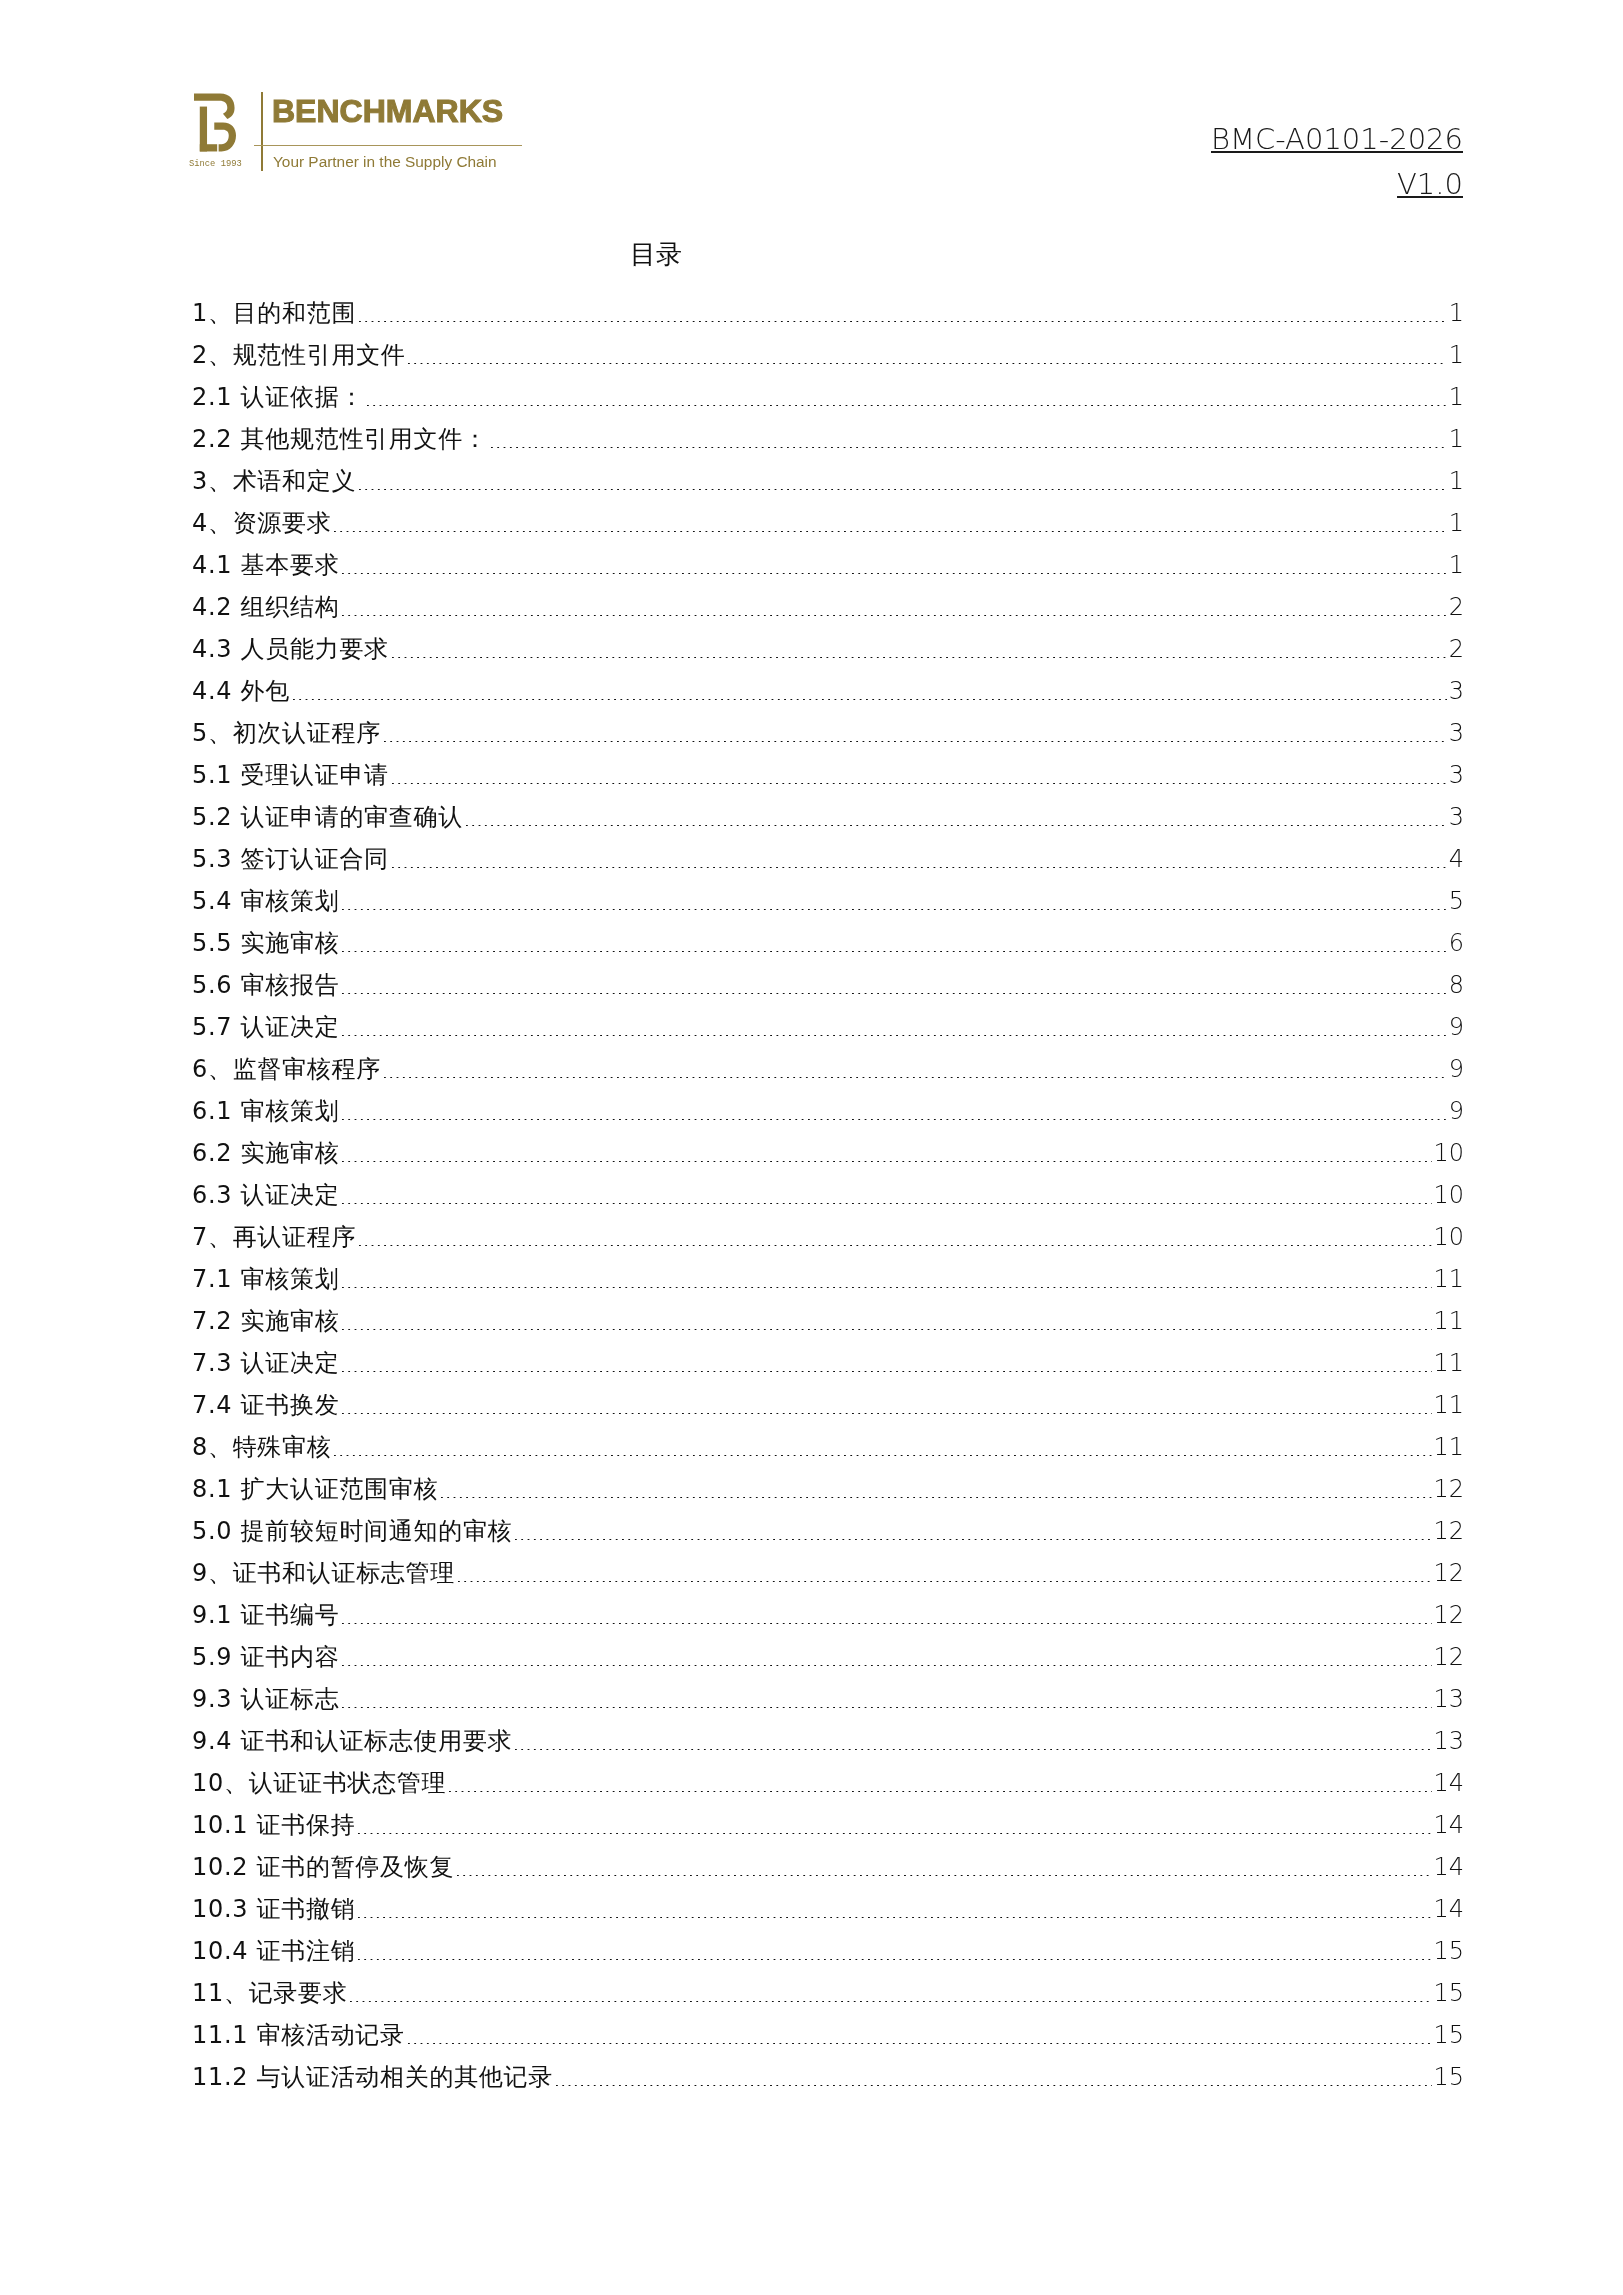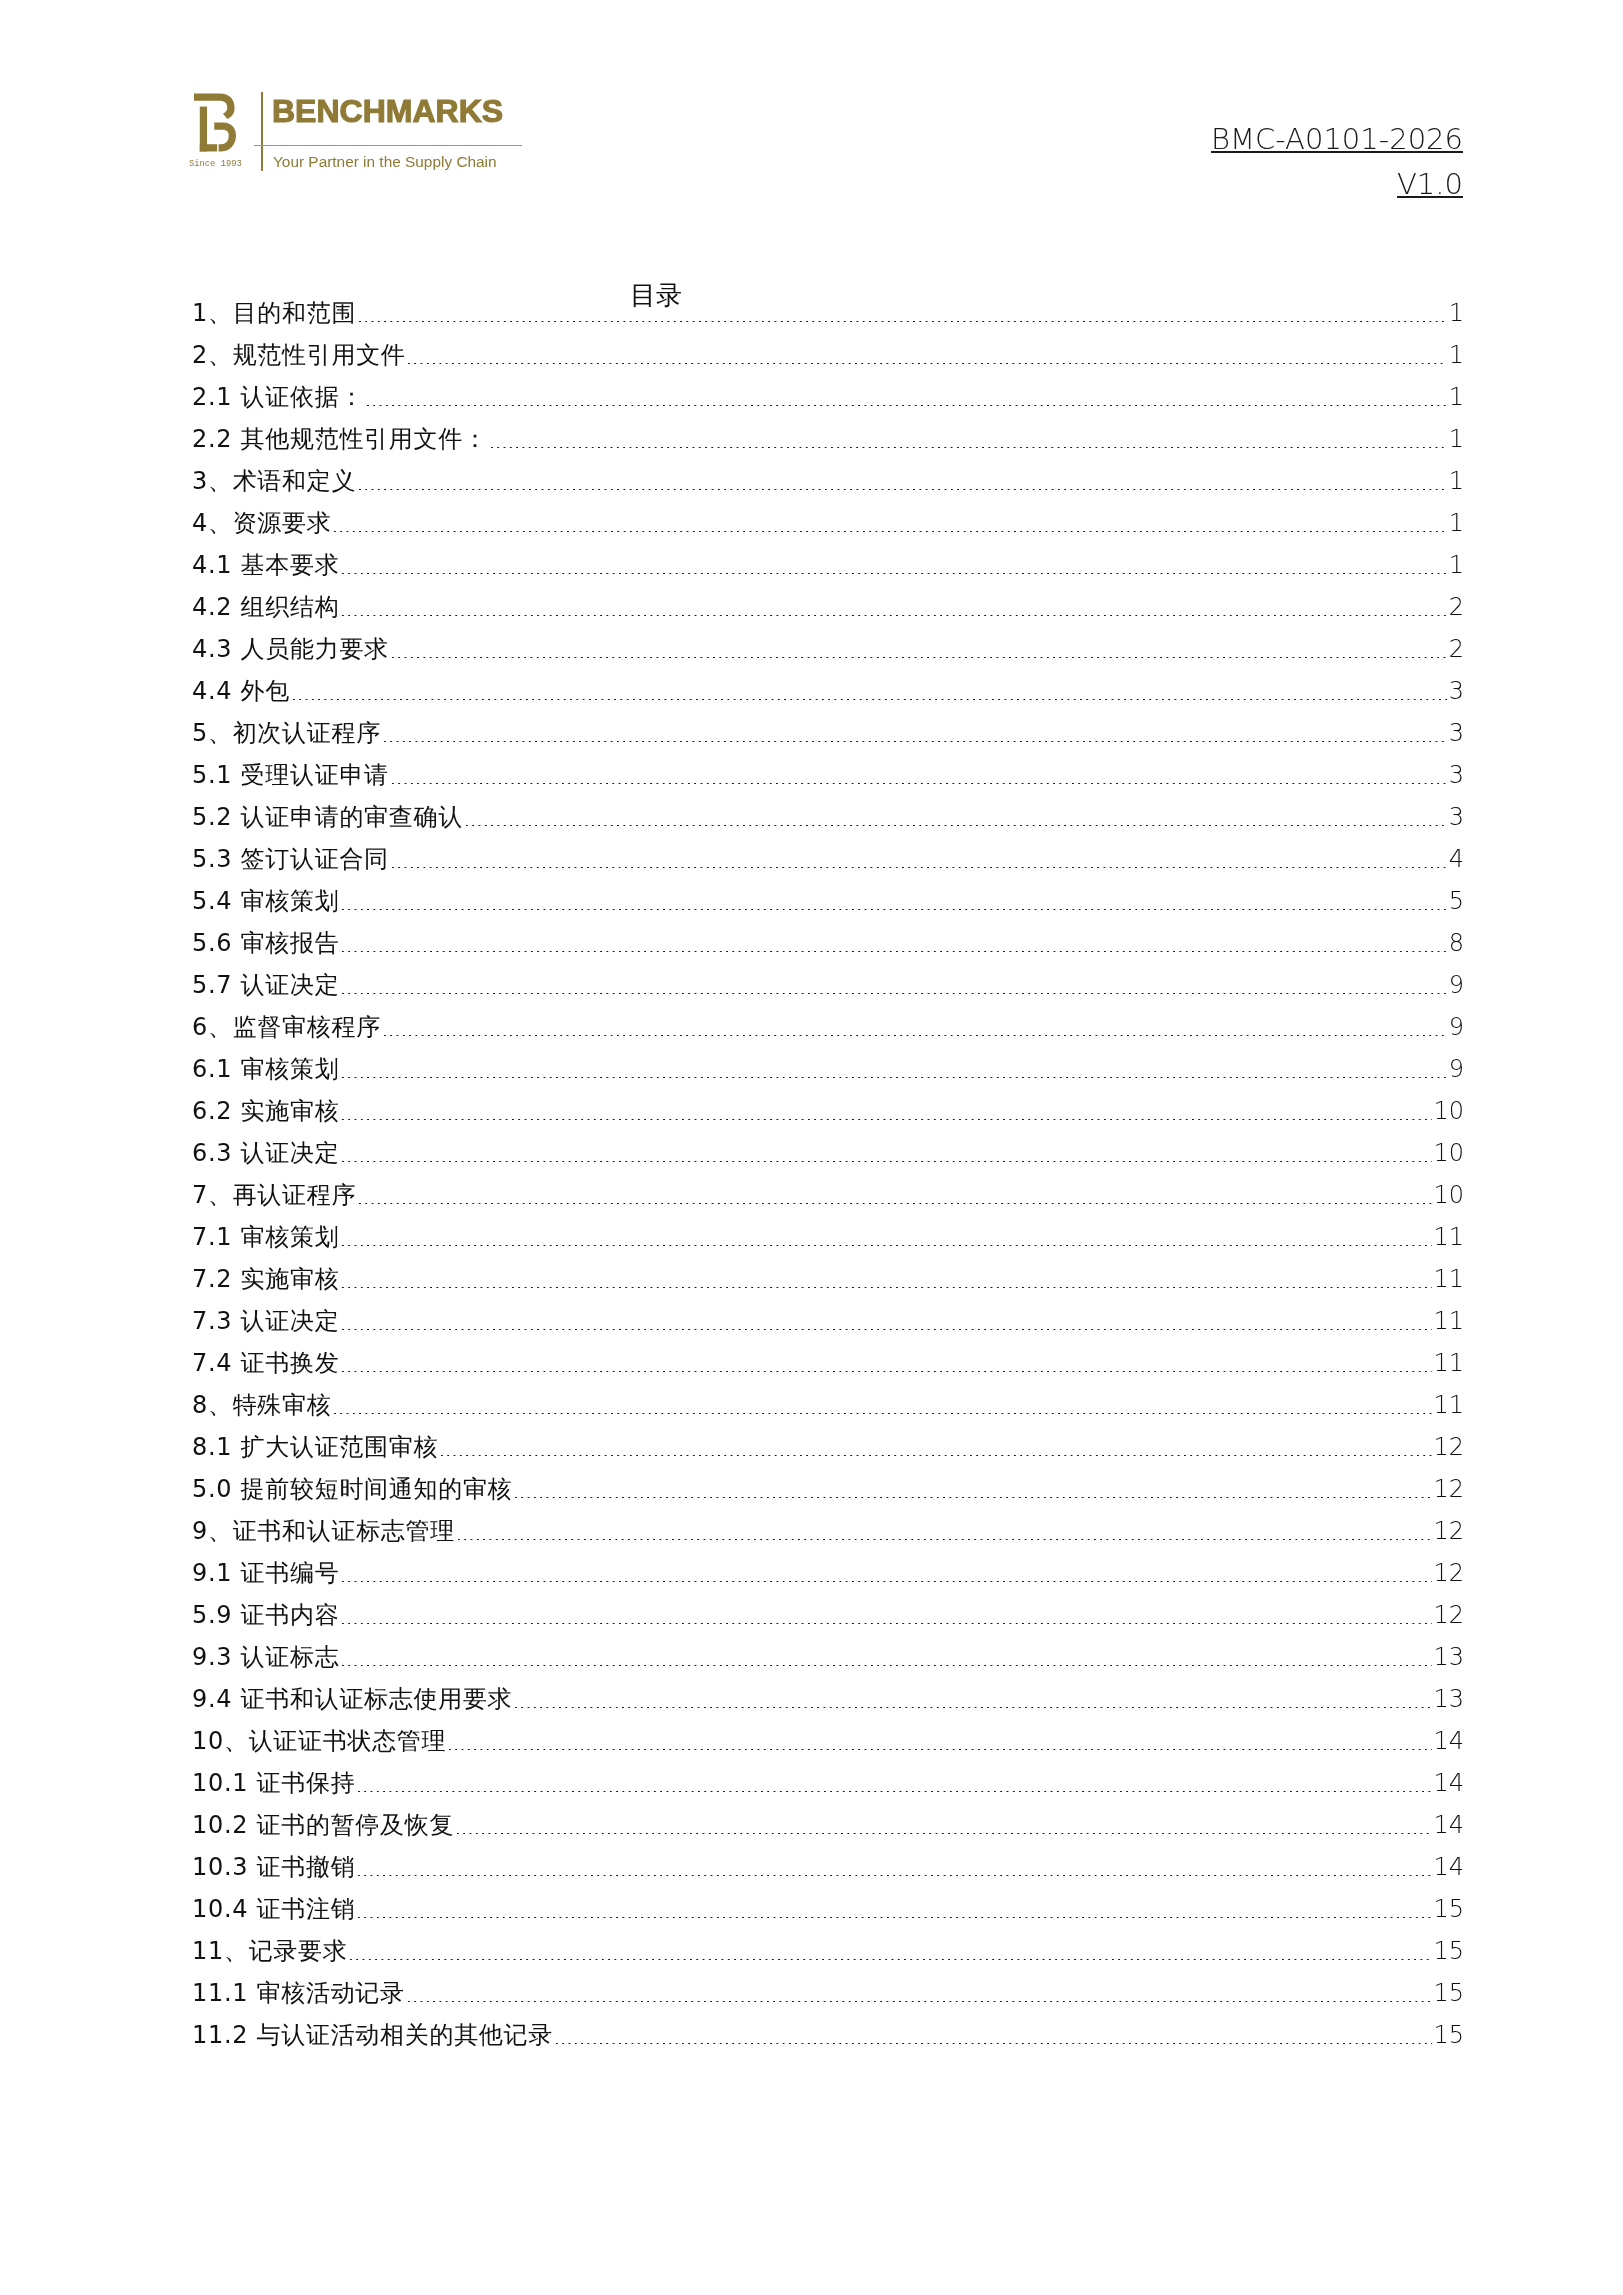"目录" .toc-title { margin-top: 41px -> none }
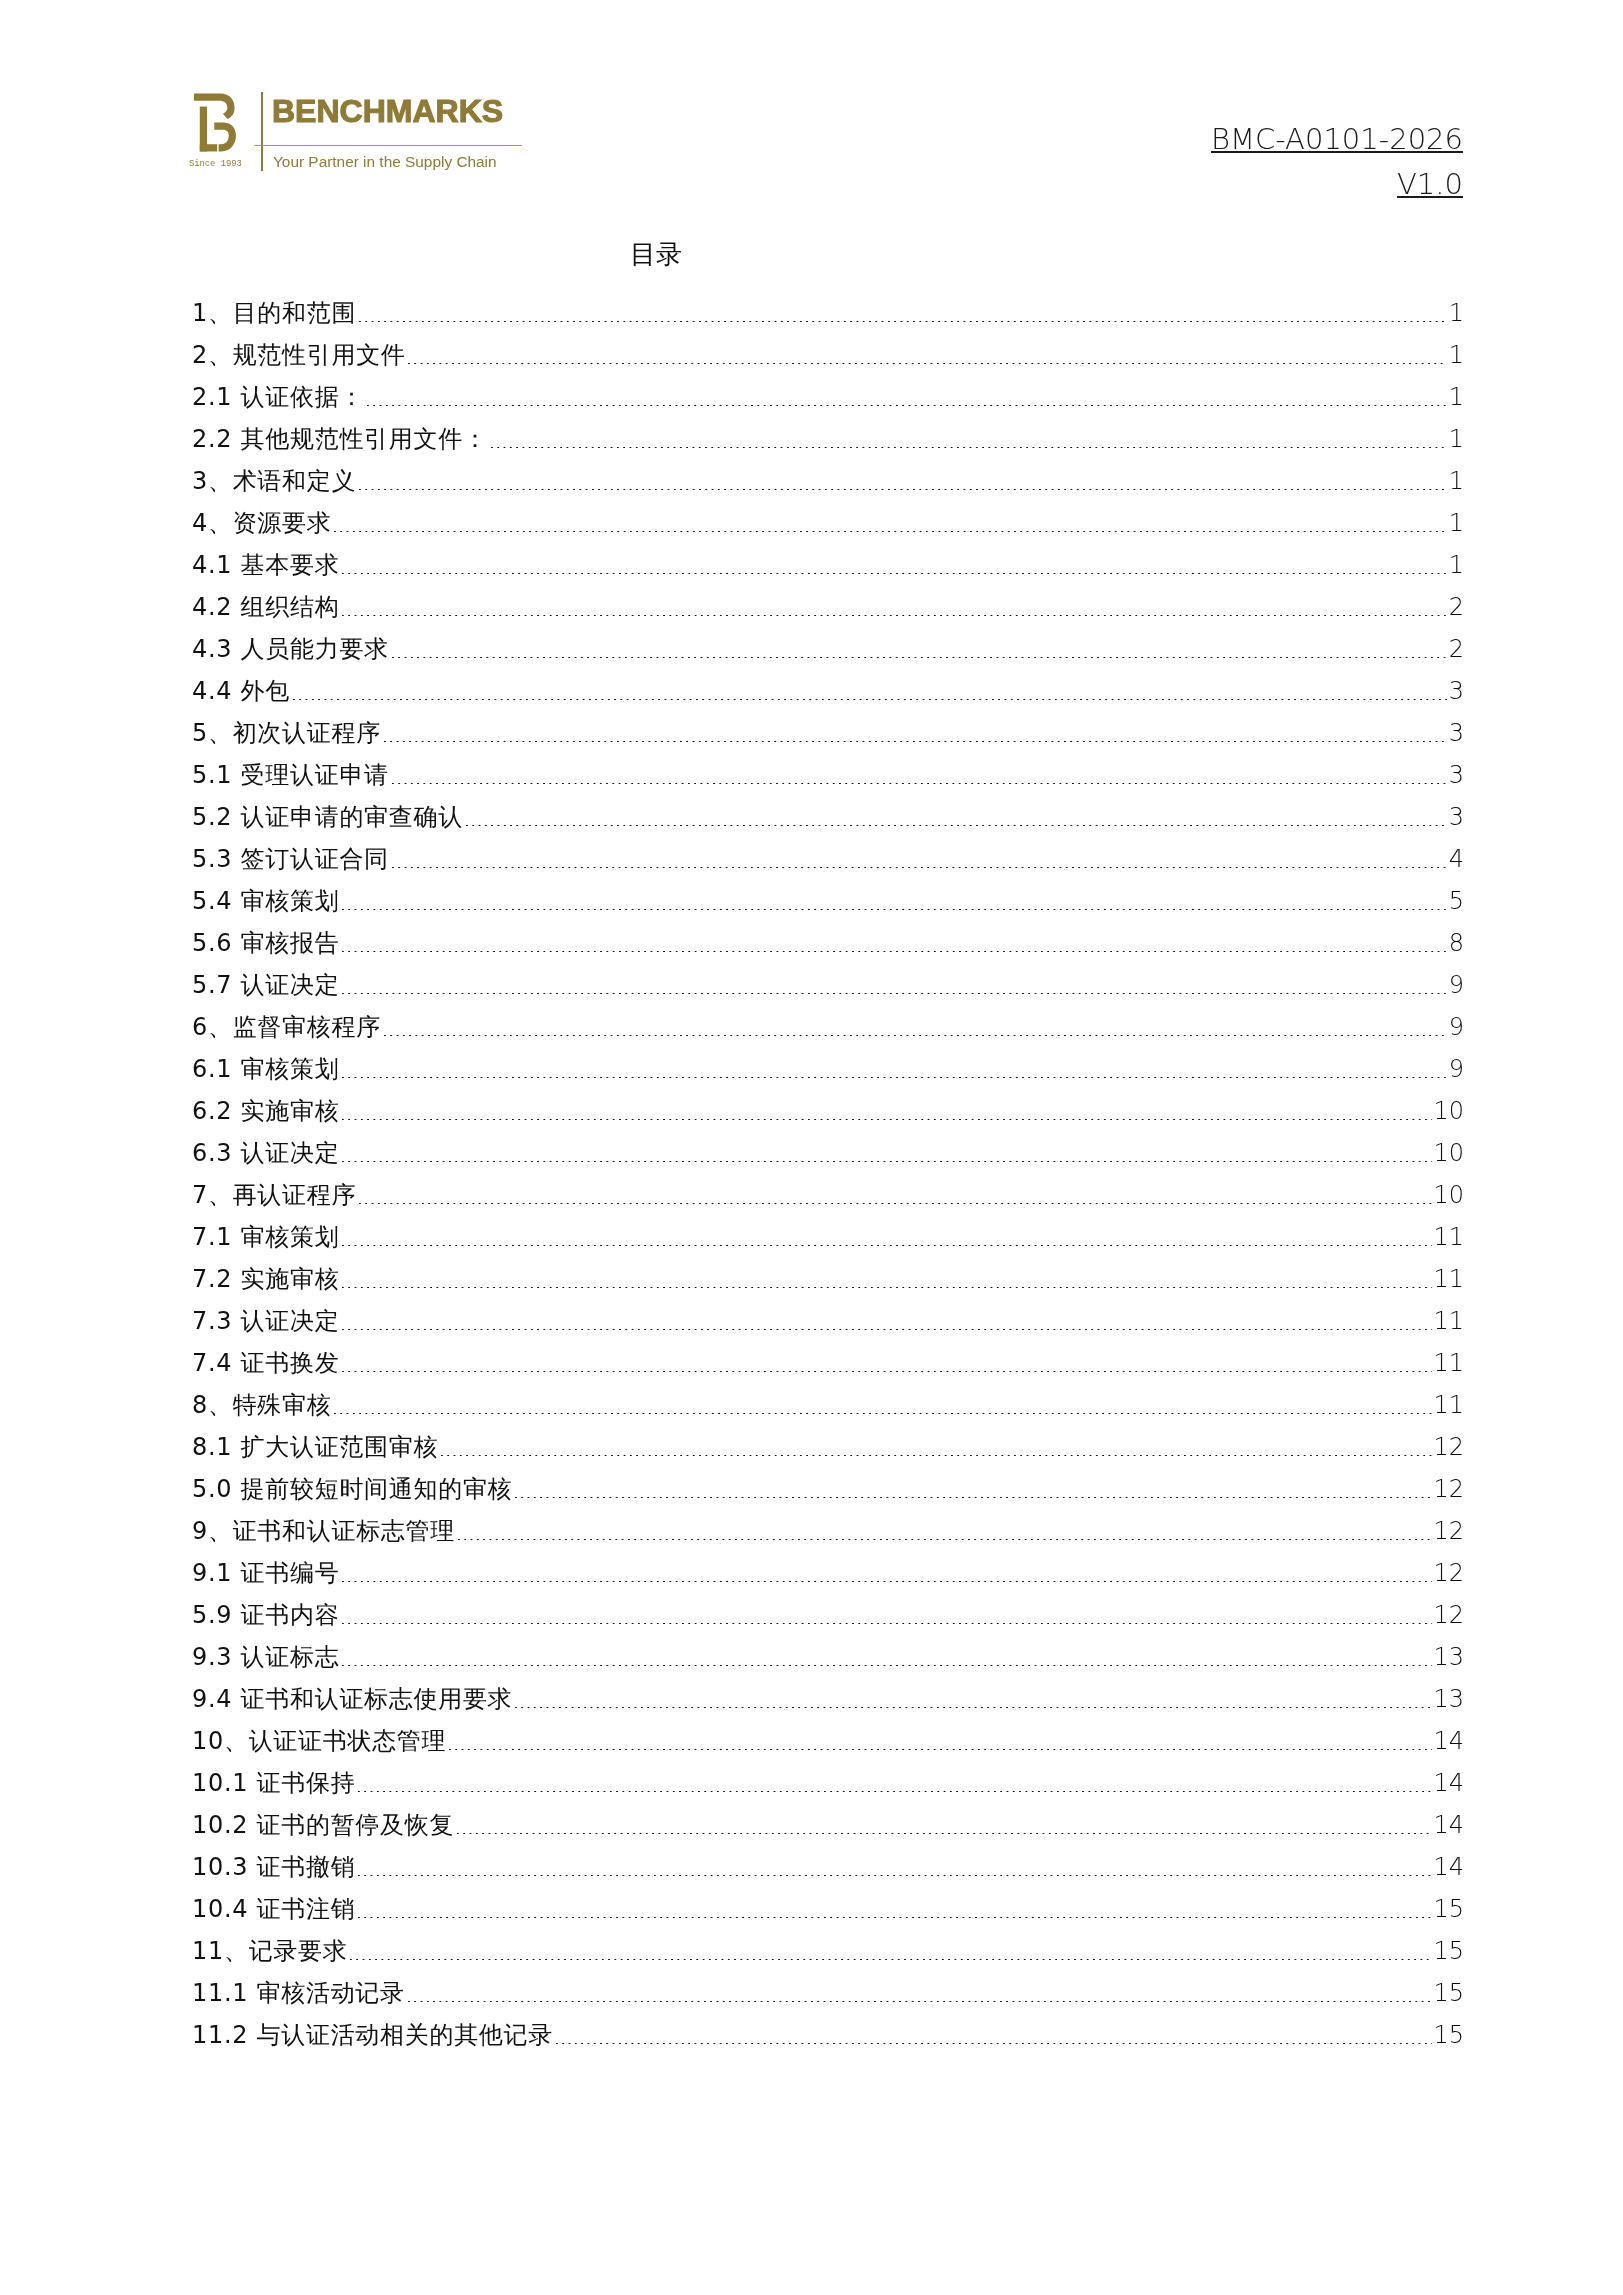"5.5 实施审核" li.toc-row { html: none -> <li> <span>5.5 实施审核</span> <span></span> <span>6</span> </li> }
